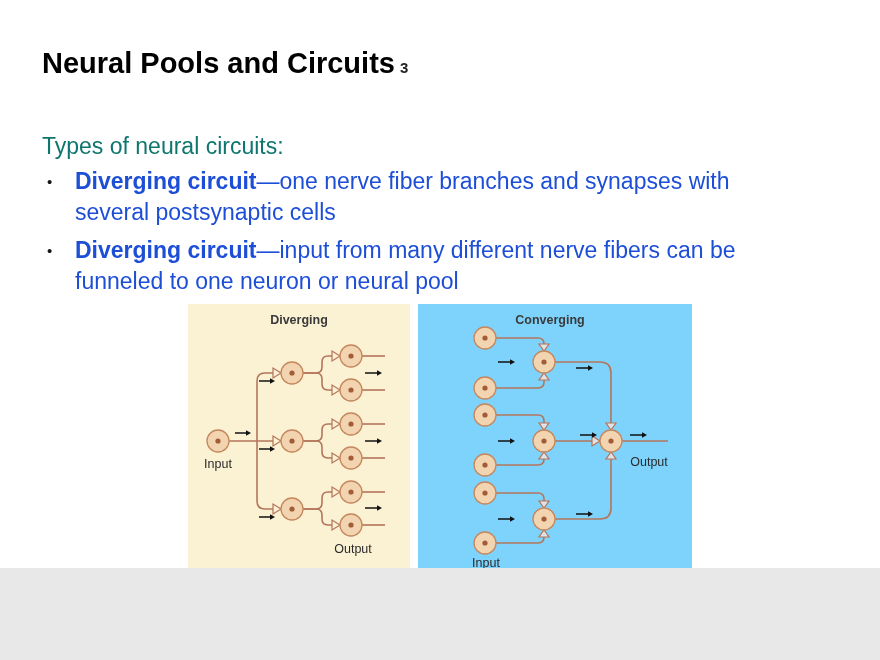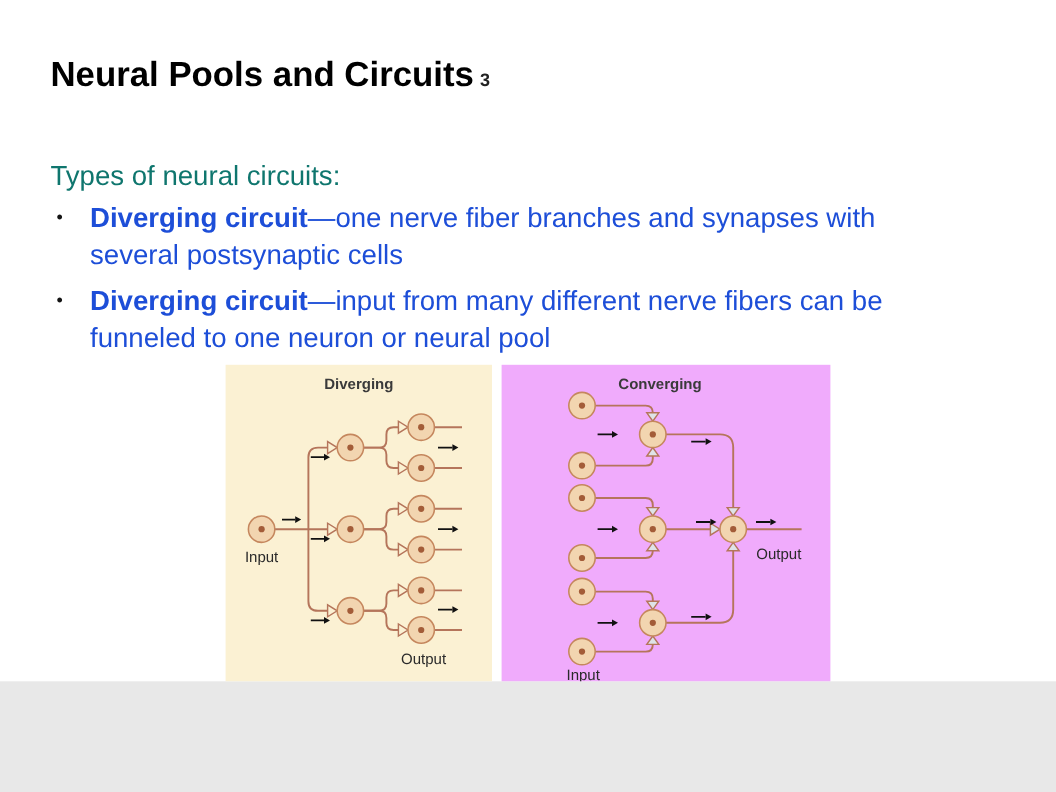"Converging" div.panel { background: #f0abfc -> #7dd3fc }
